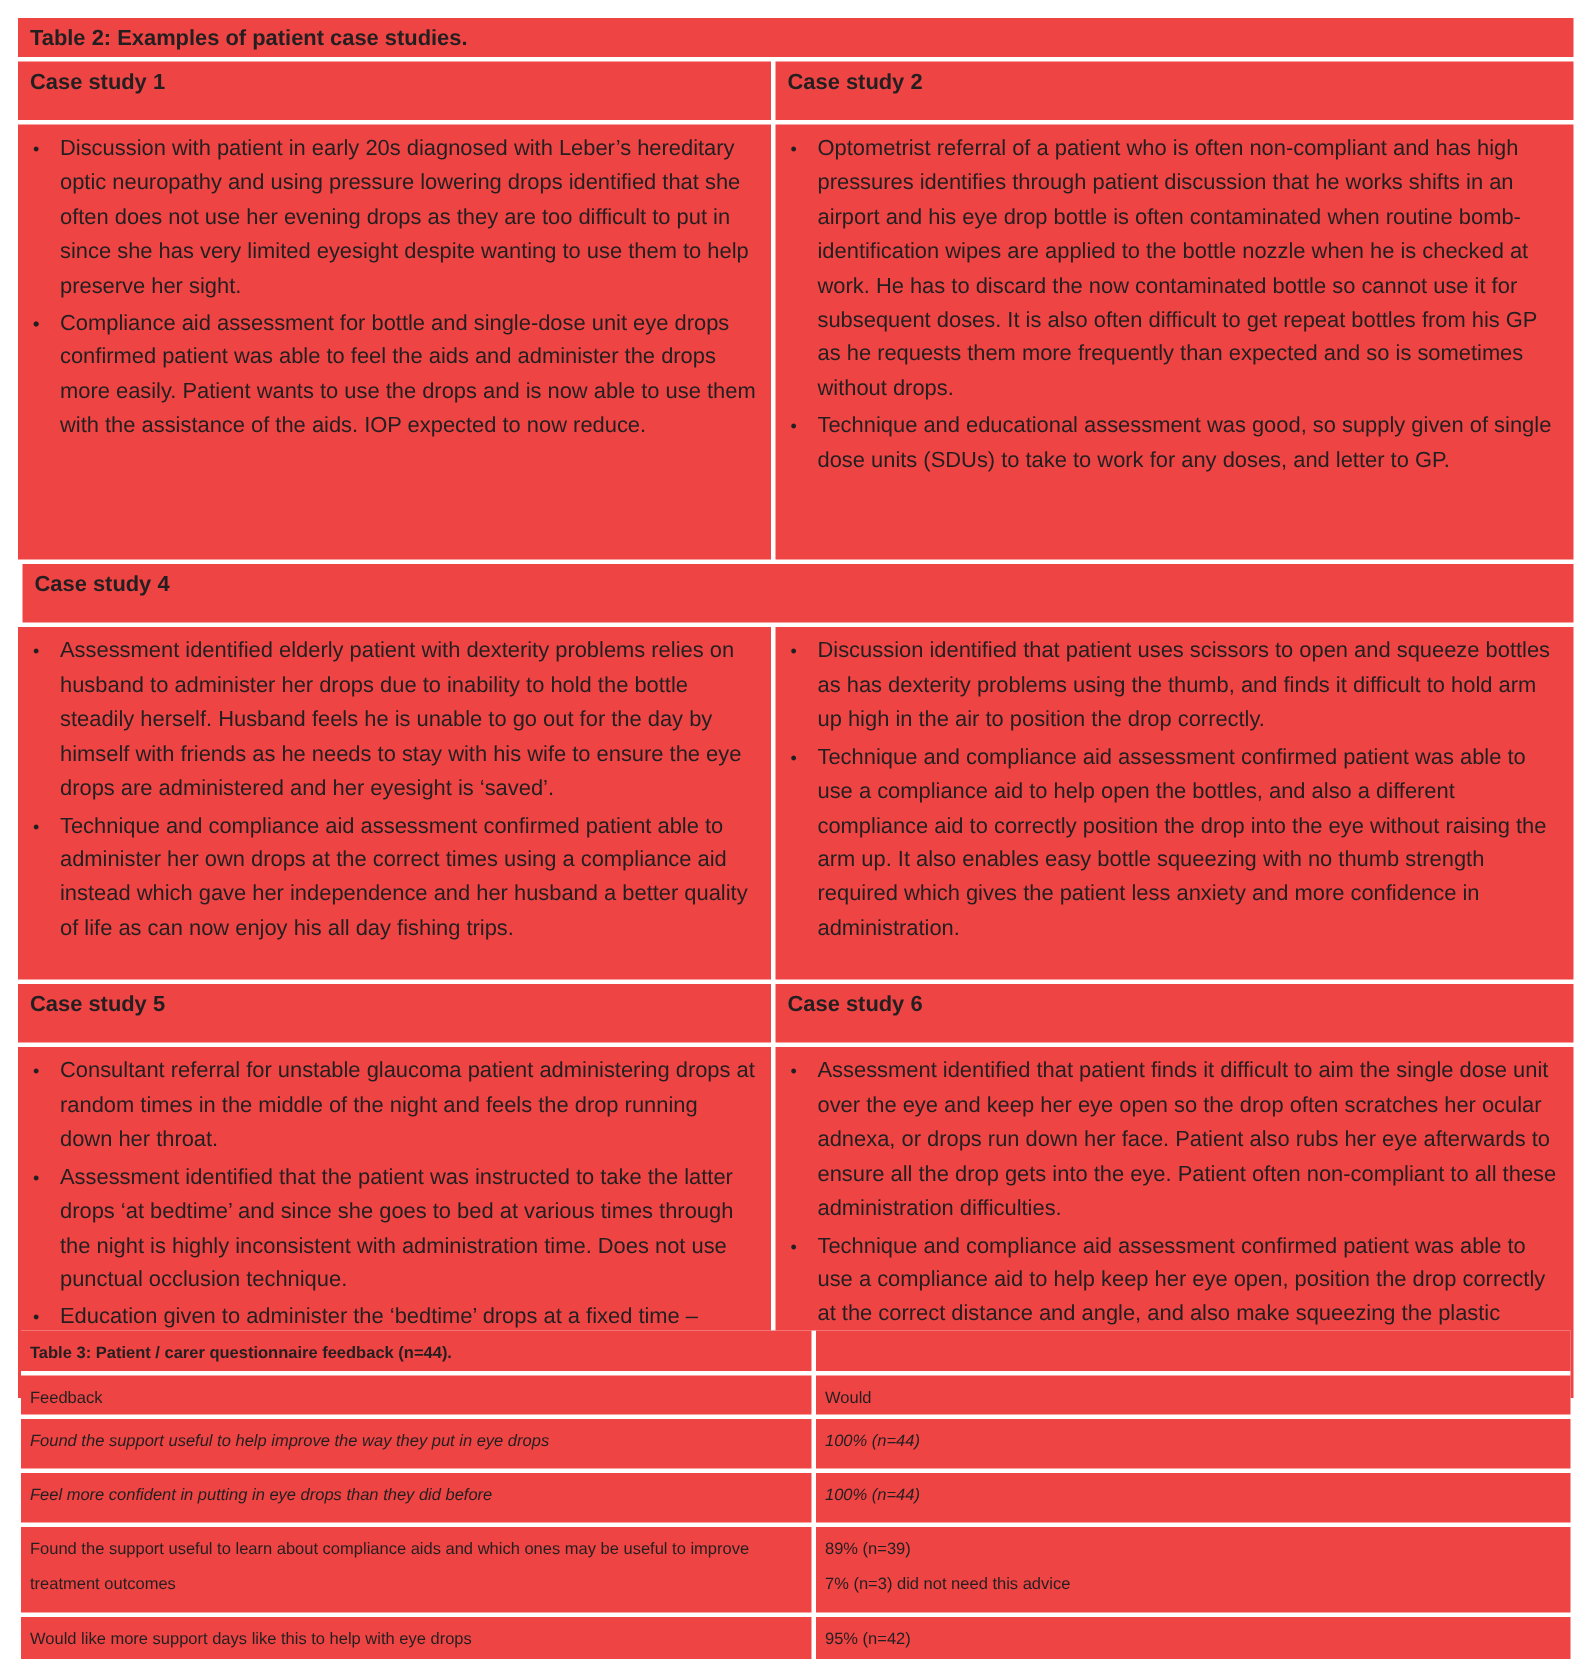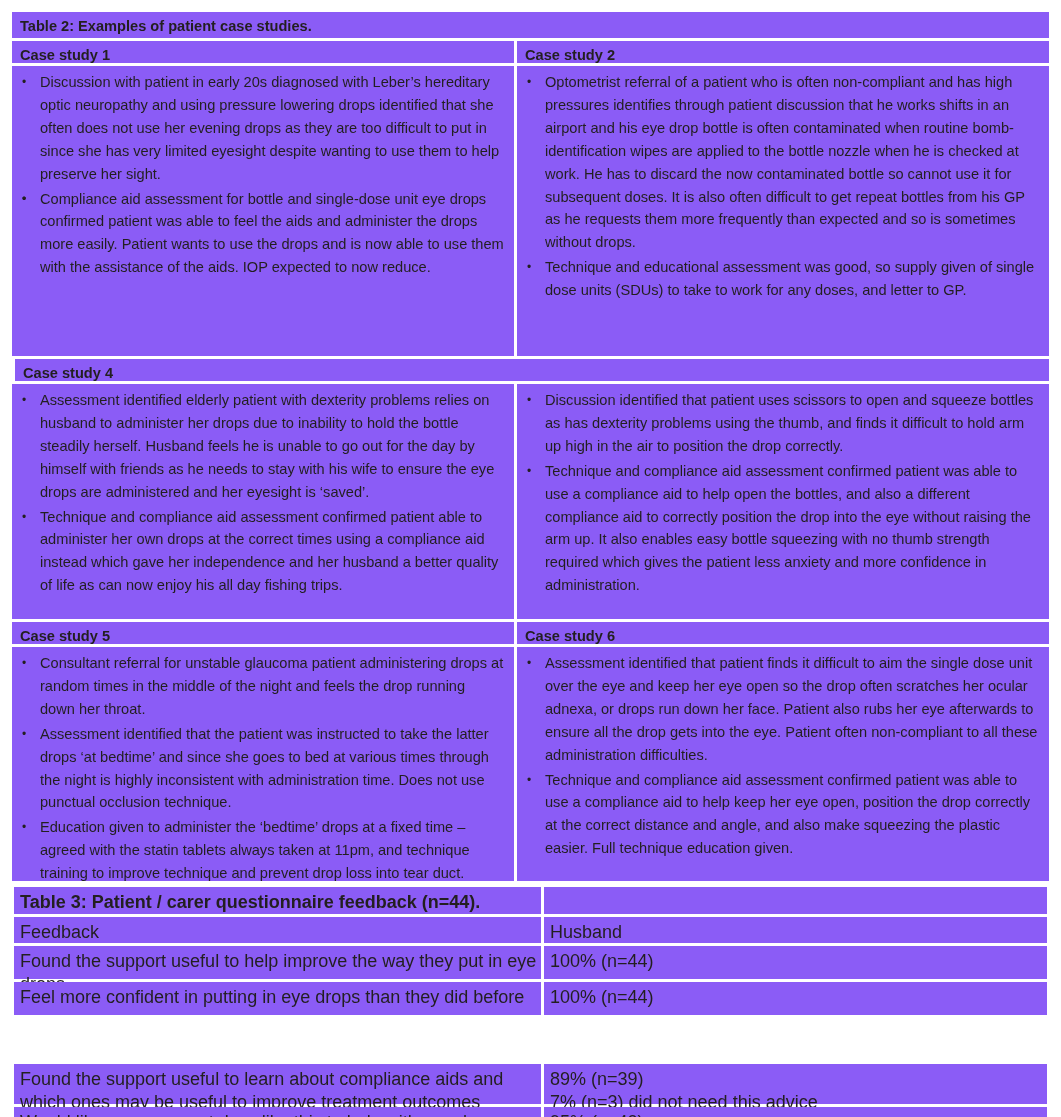"Table 2: Examples of patient" .cell { background: #8b5cf6 -> #ef4444 }
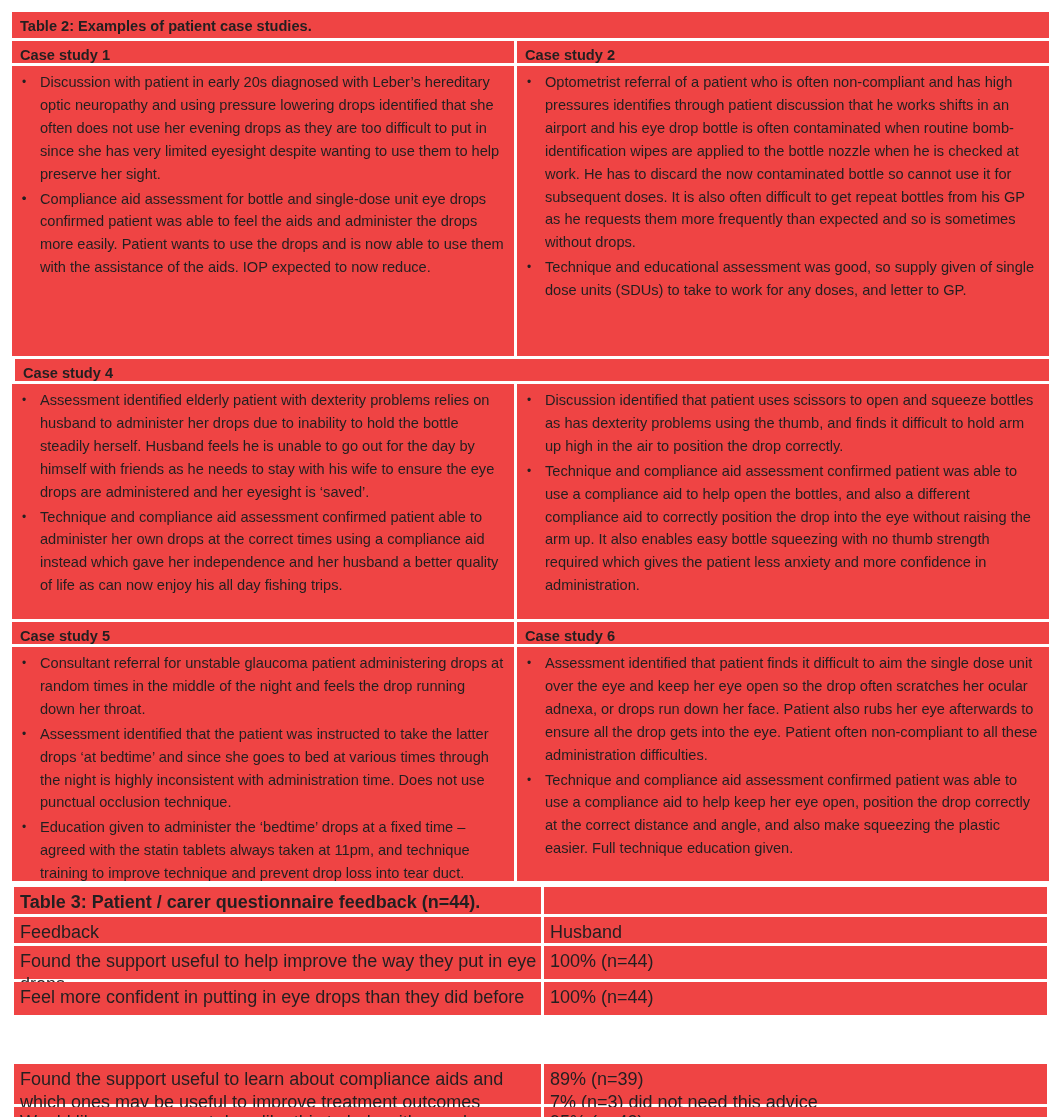"Case study 1" .head-cell { height: 22px -> 39px }
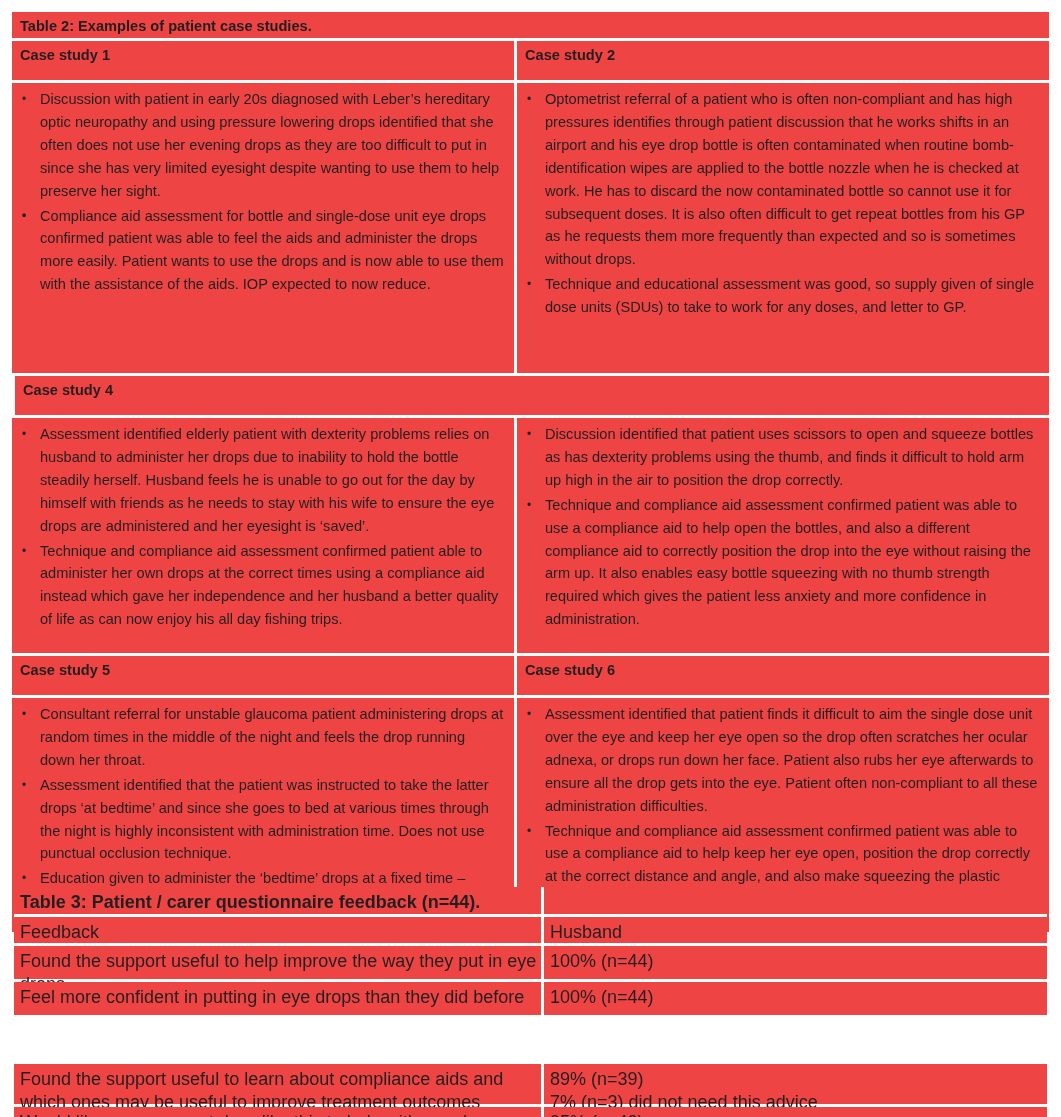"Table 3: Patient / carer" .t3-cell { font-size: 18px -> 11px }
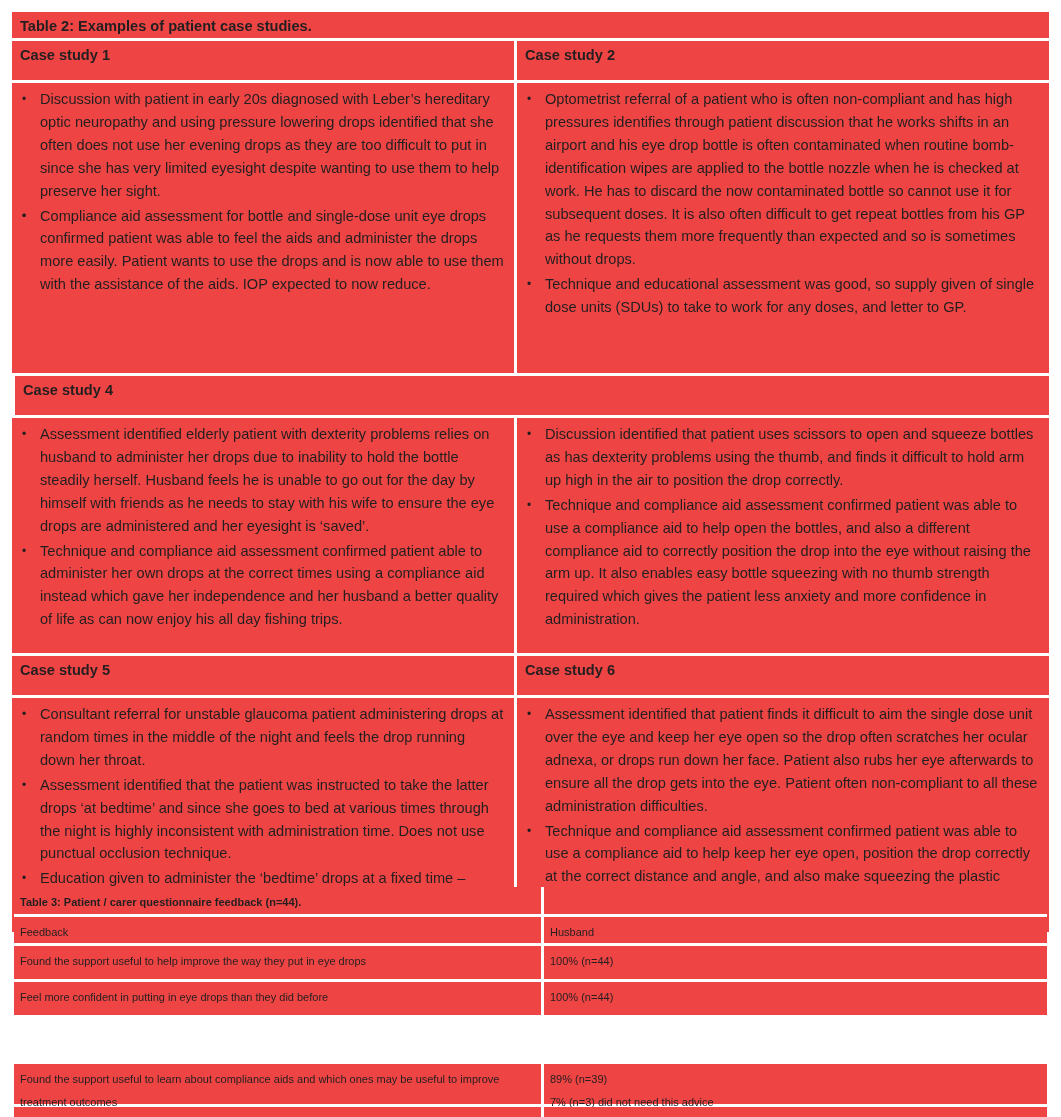"Husband" div.cell { text: Husband -> Would }
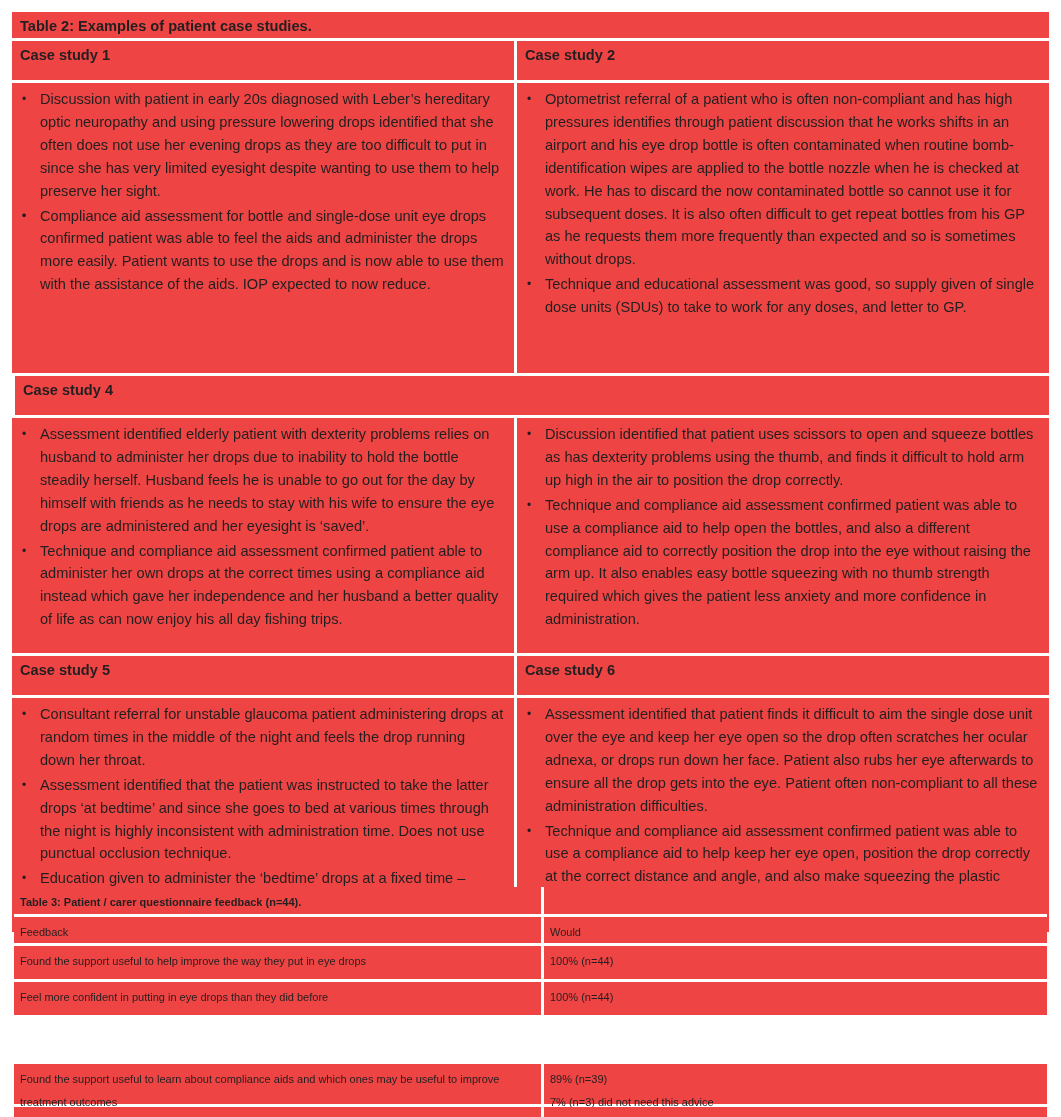"Found the support useful to help" .t3-row { font-style: none -> italic }
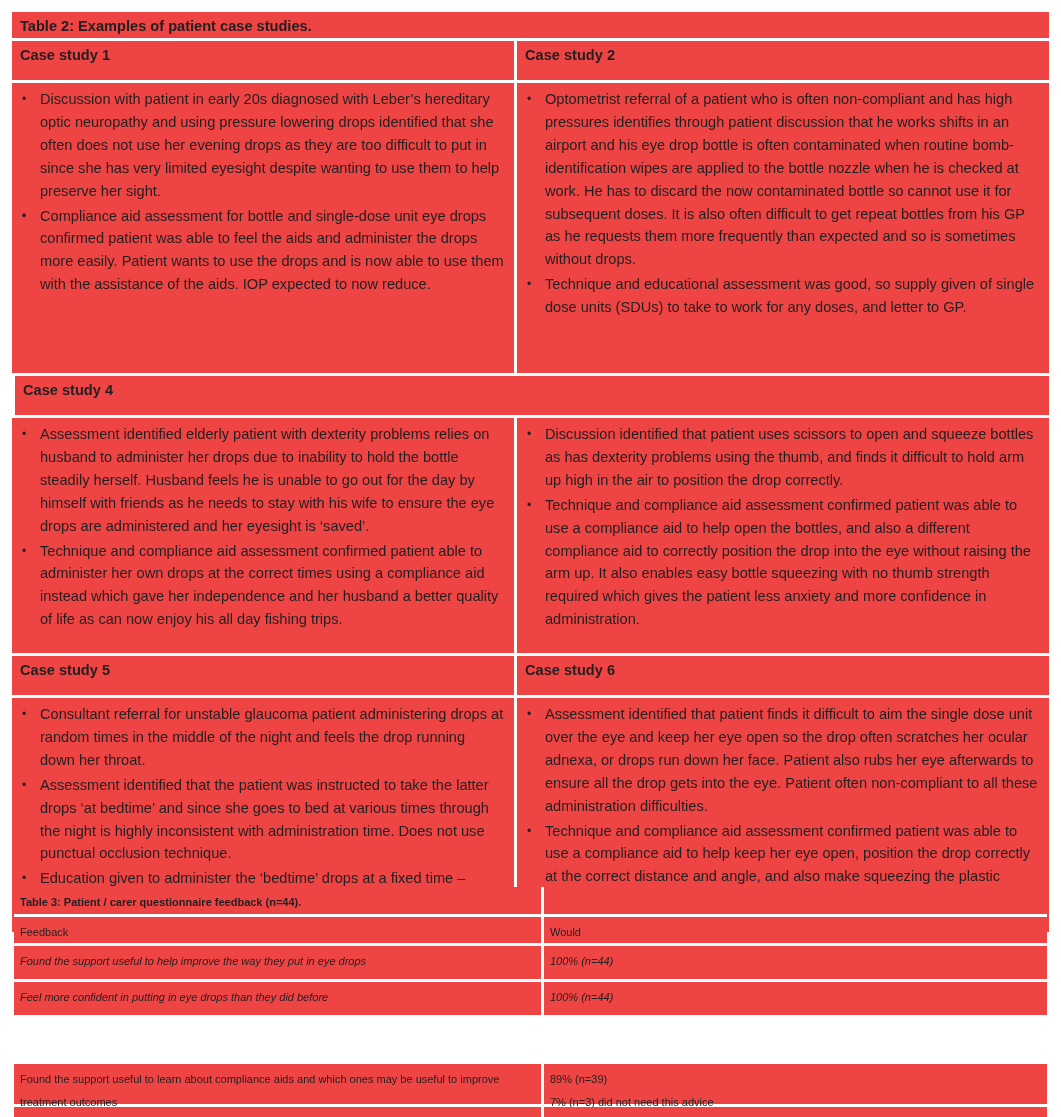"Found the support useful to learn" .t3-row-tall { height: 40px -> 57px; margin-top: 46px -> none }
